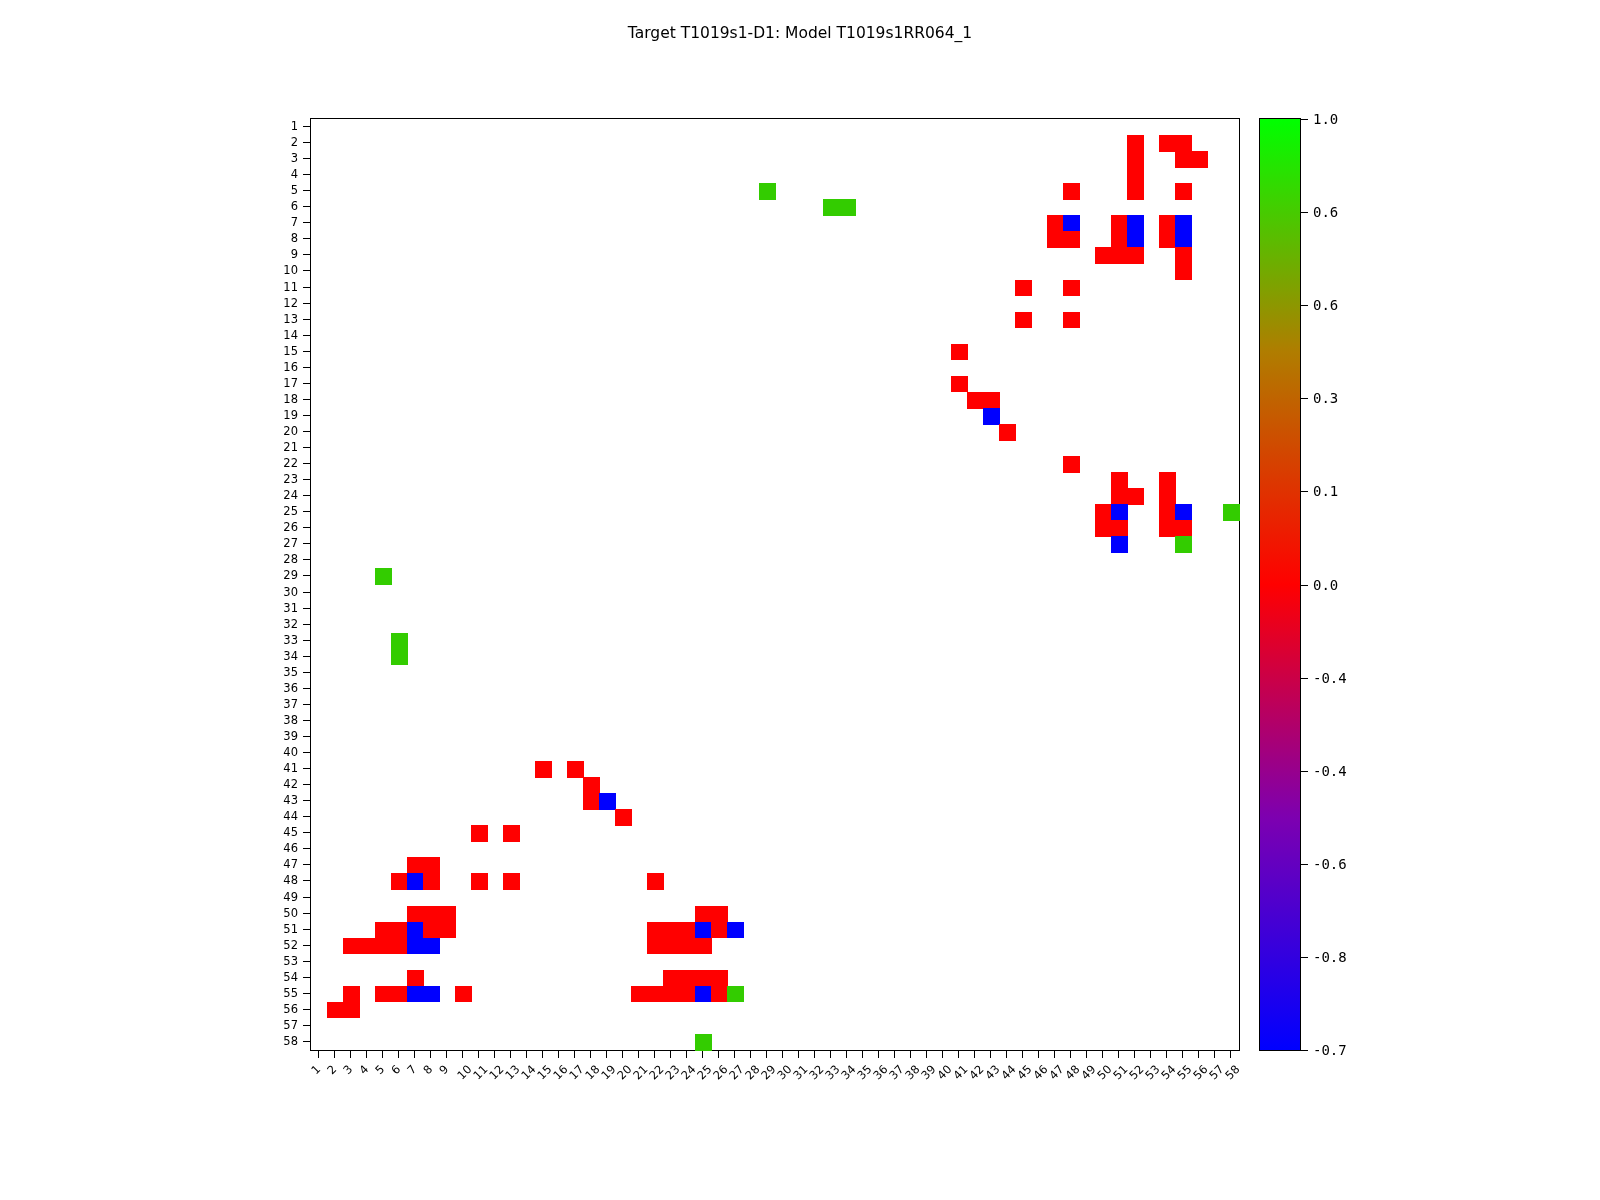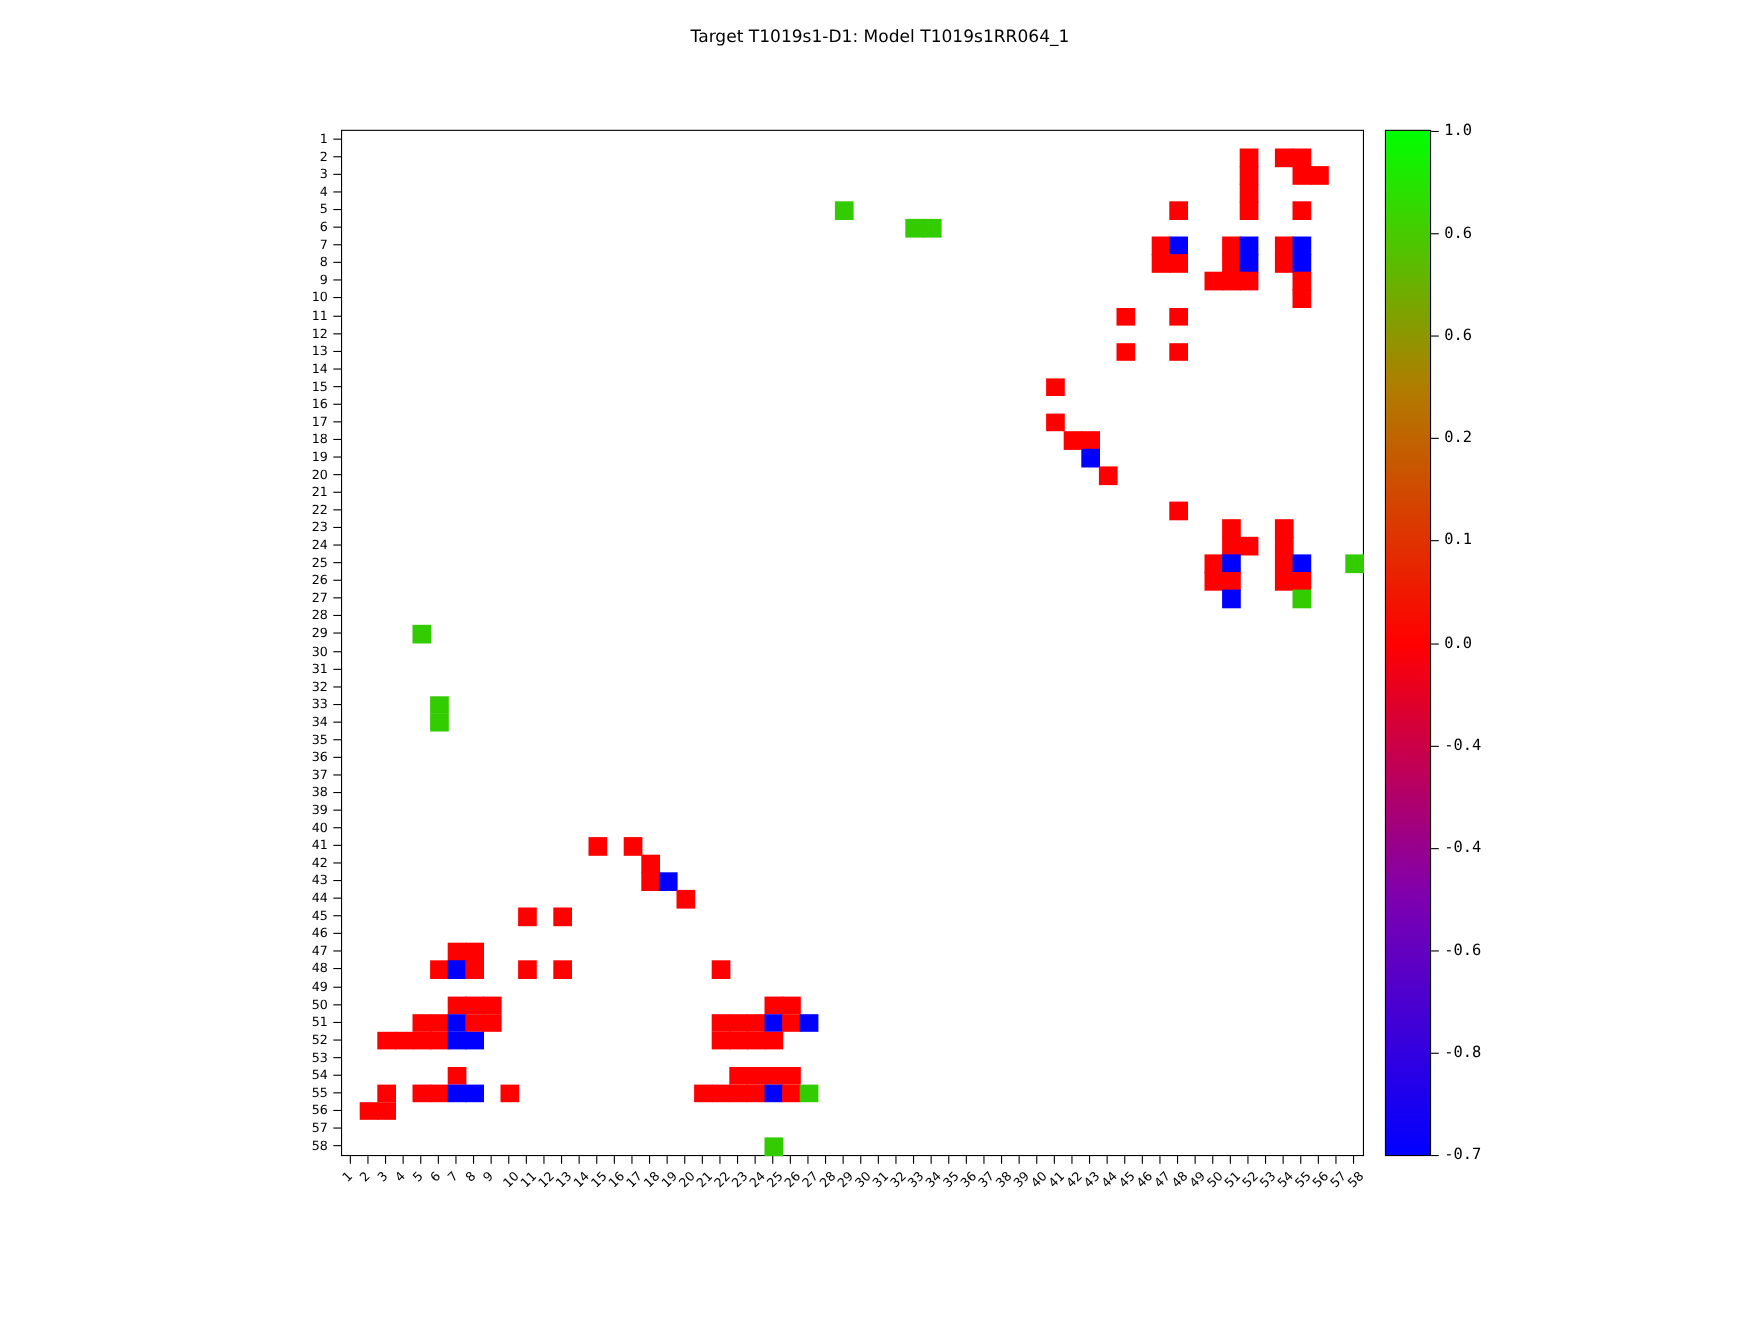"0.2" div.cb-label { text: 0.2 -> 0.3 }
